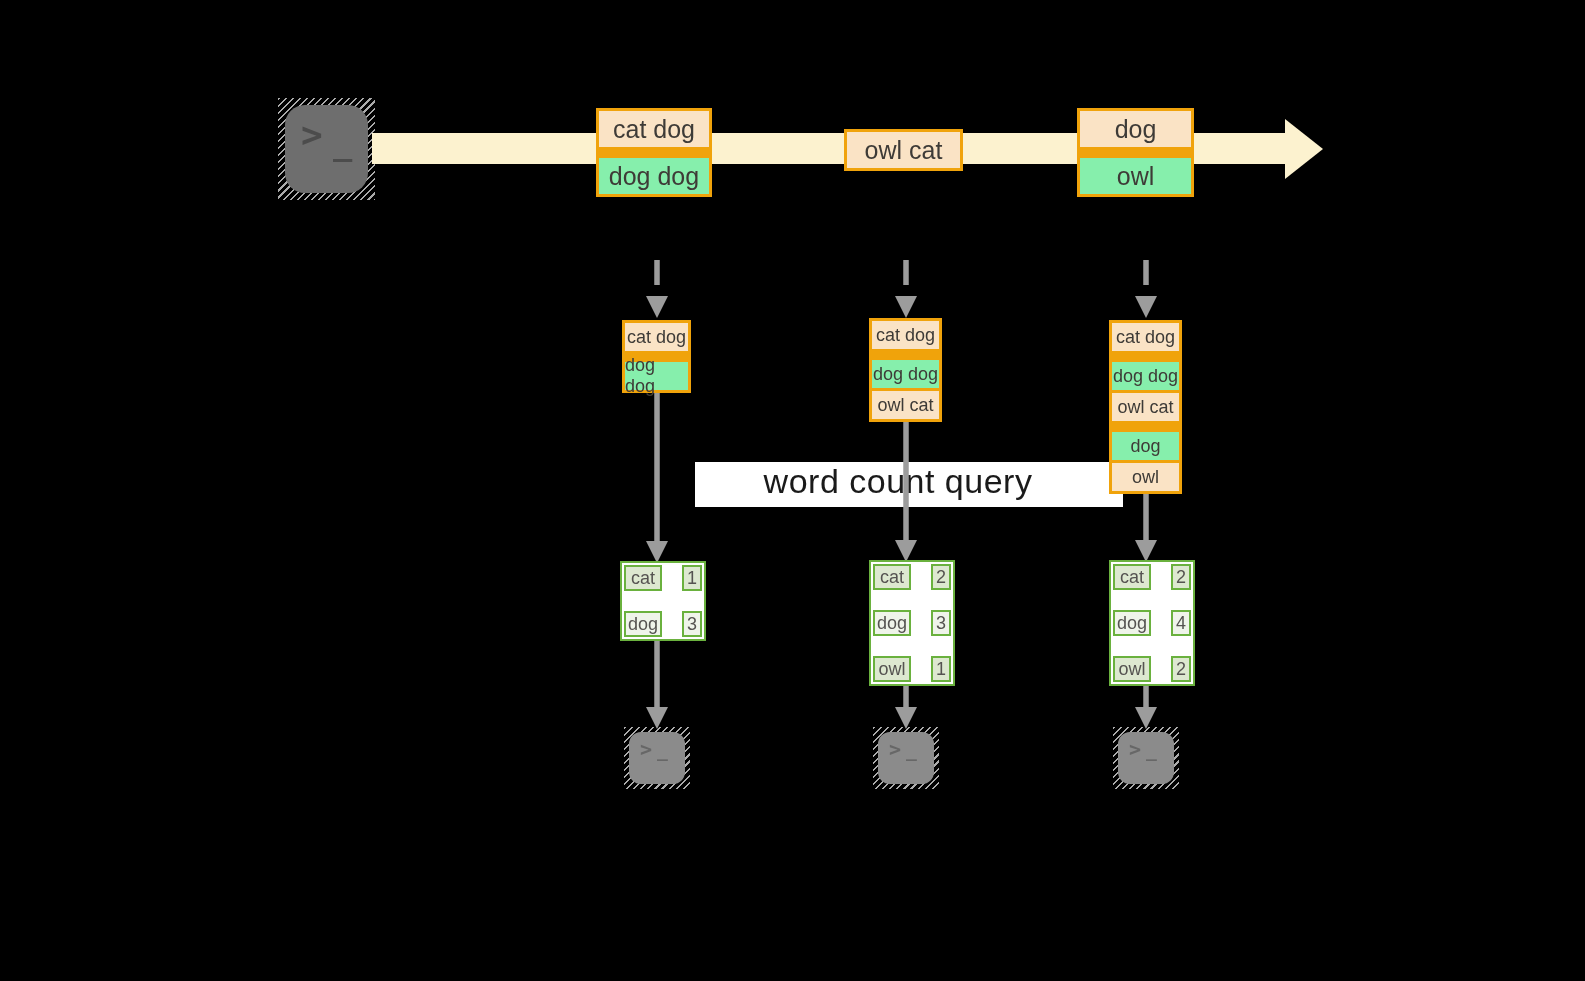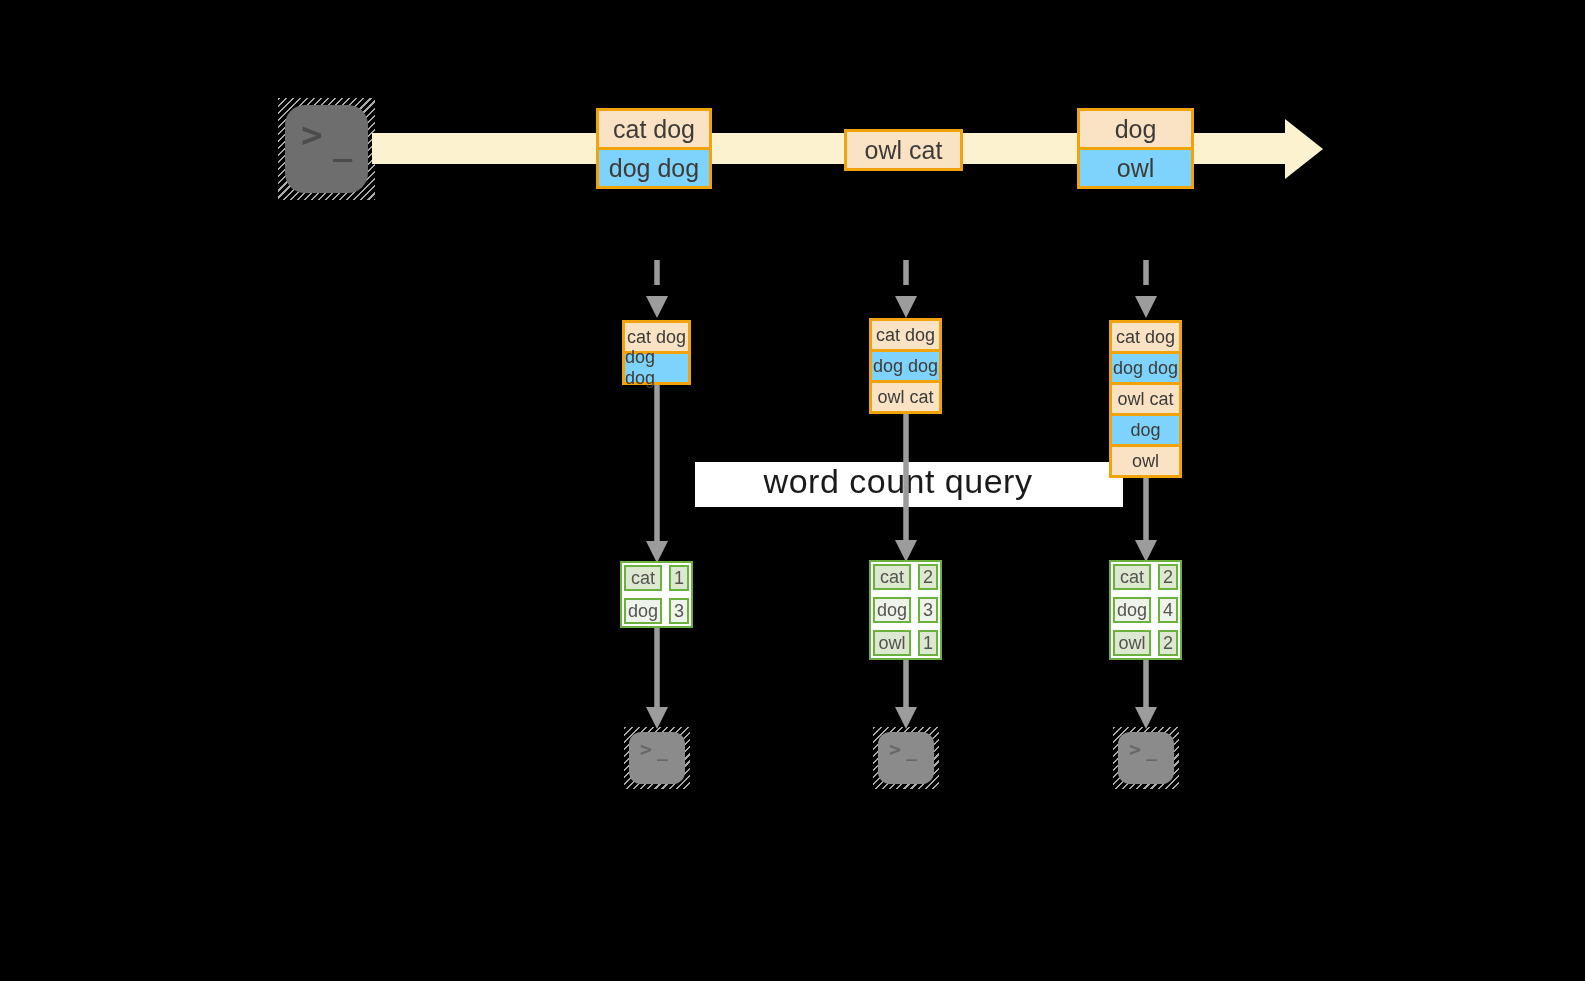"dog dog" .cream { background: #7dd3fc -> #86efac; margin-top: none -> 8px }
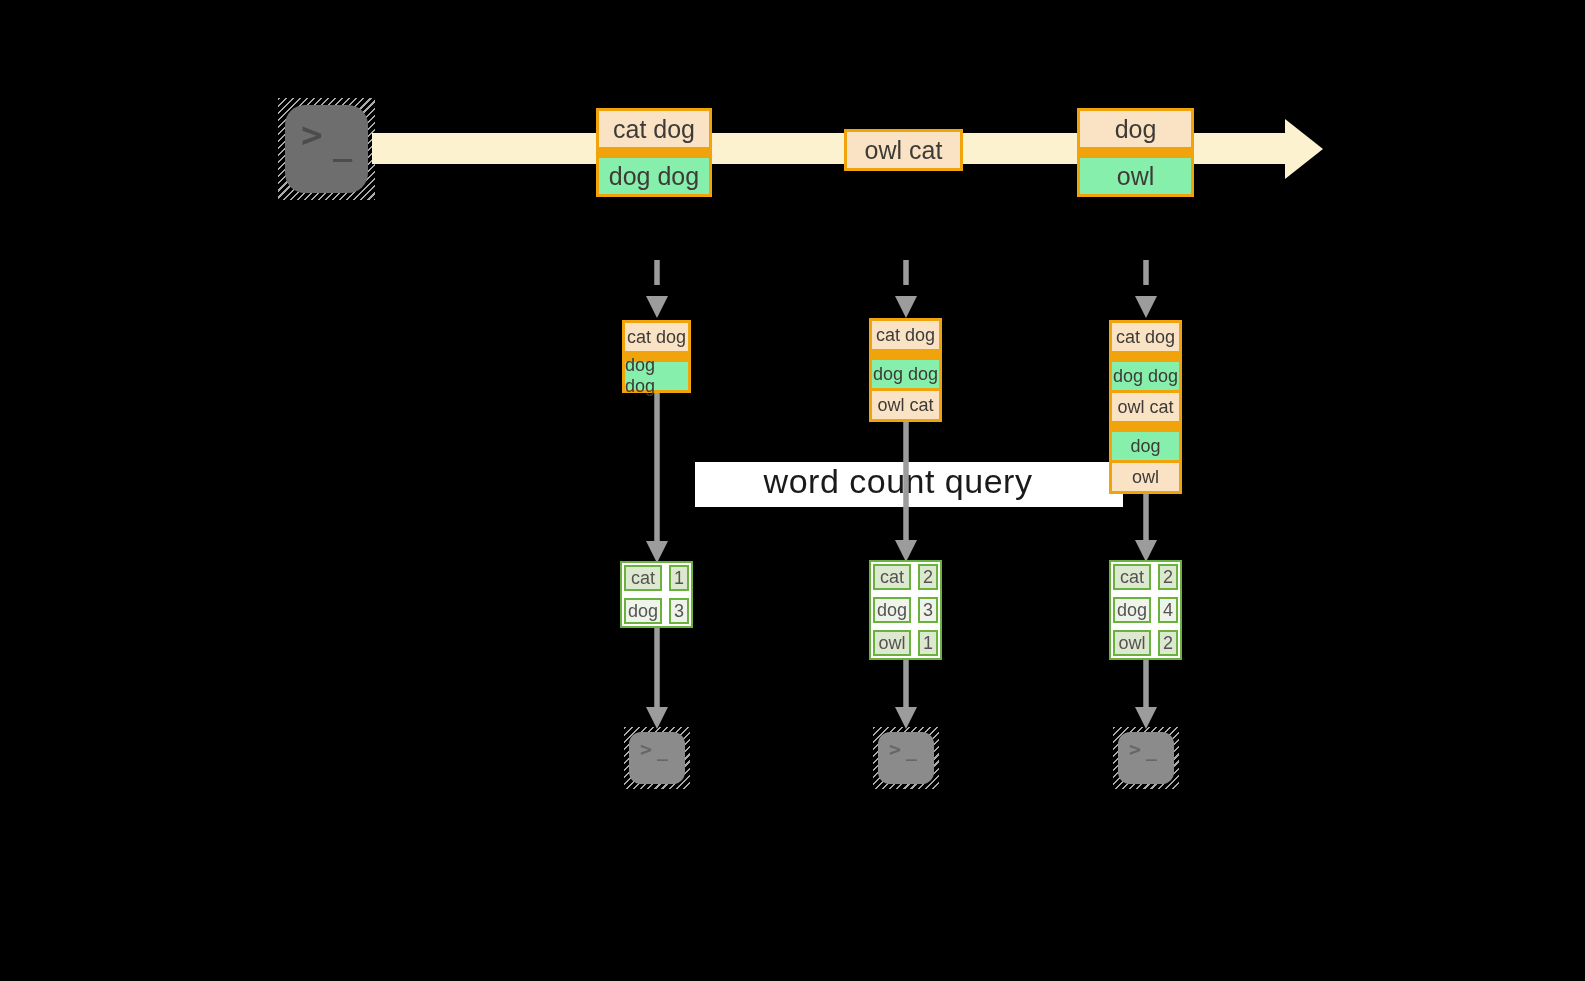"cat" .wc { gap: 7px -> 20px }
